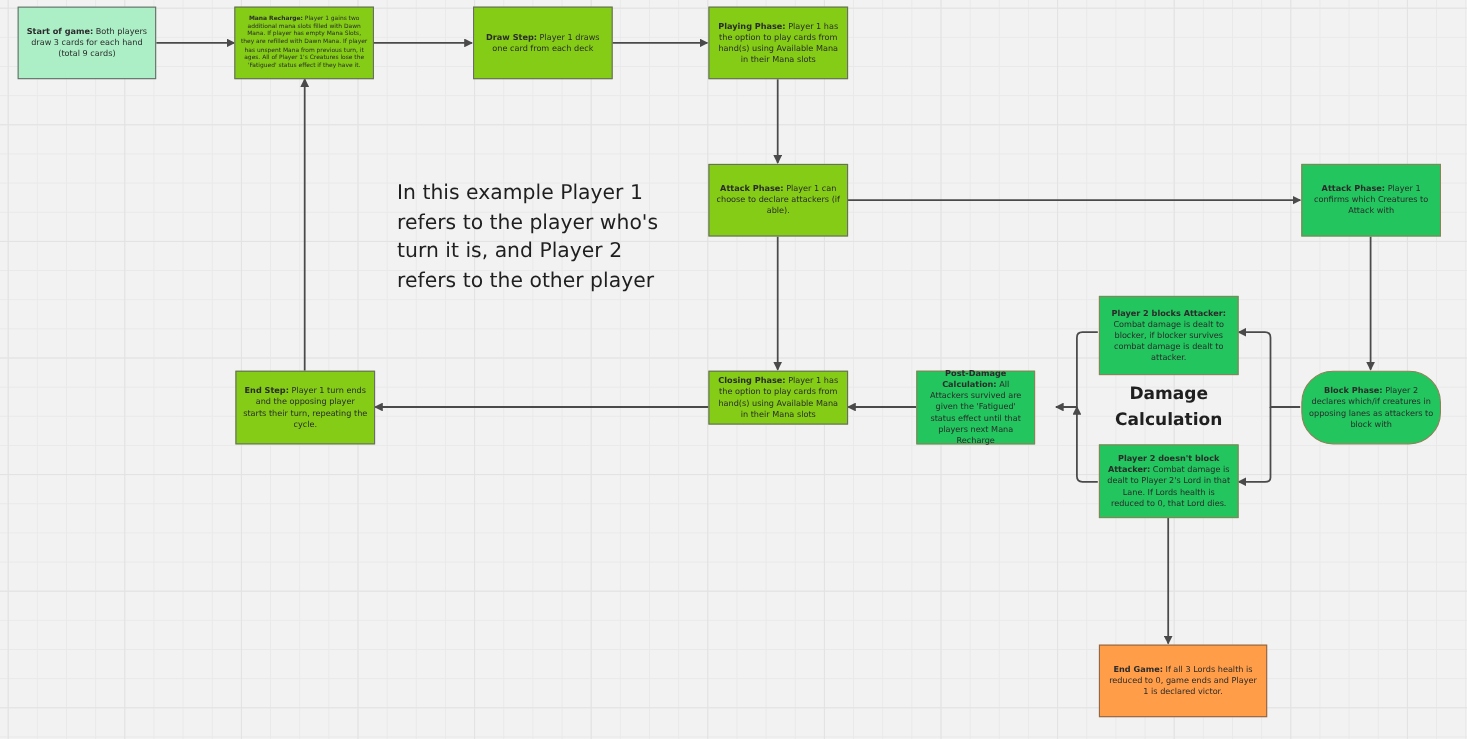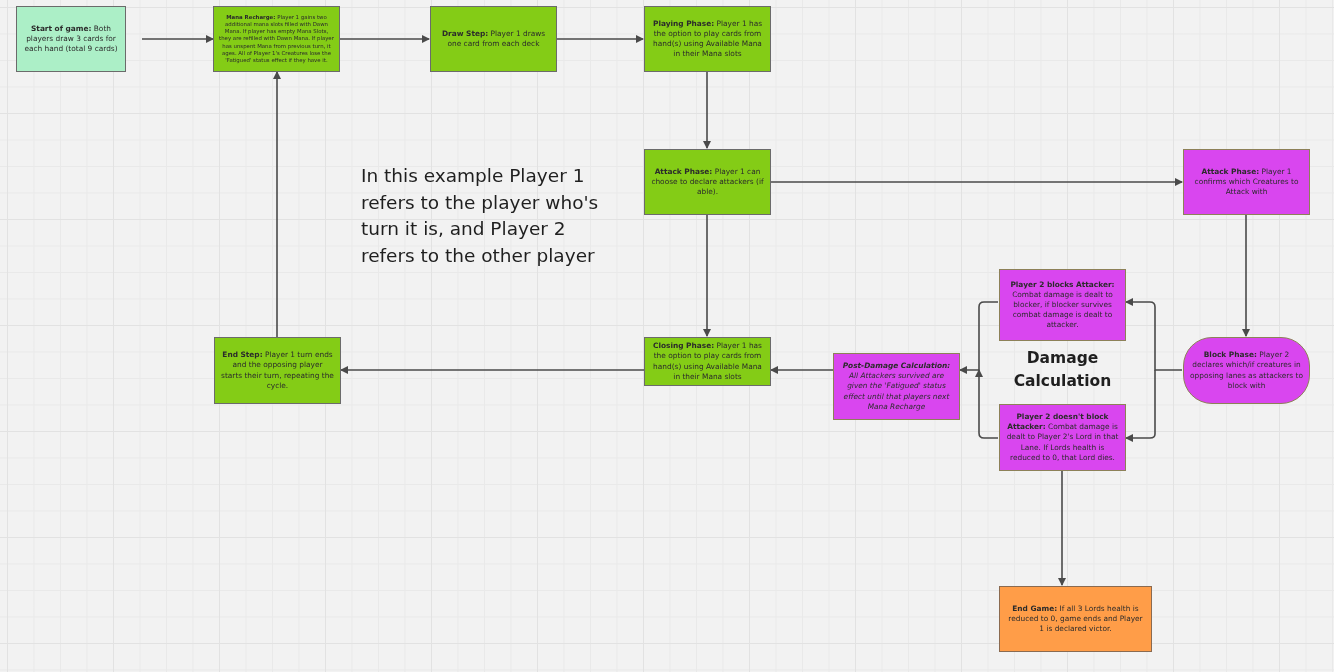"Start of game: Both players" div.node { width: 110px -> 126px }
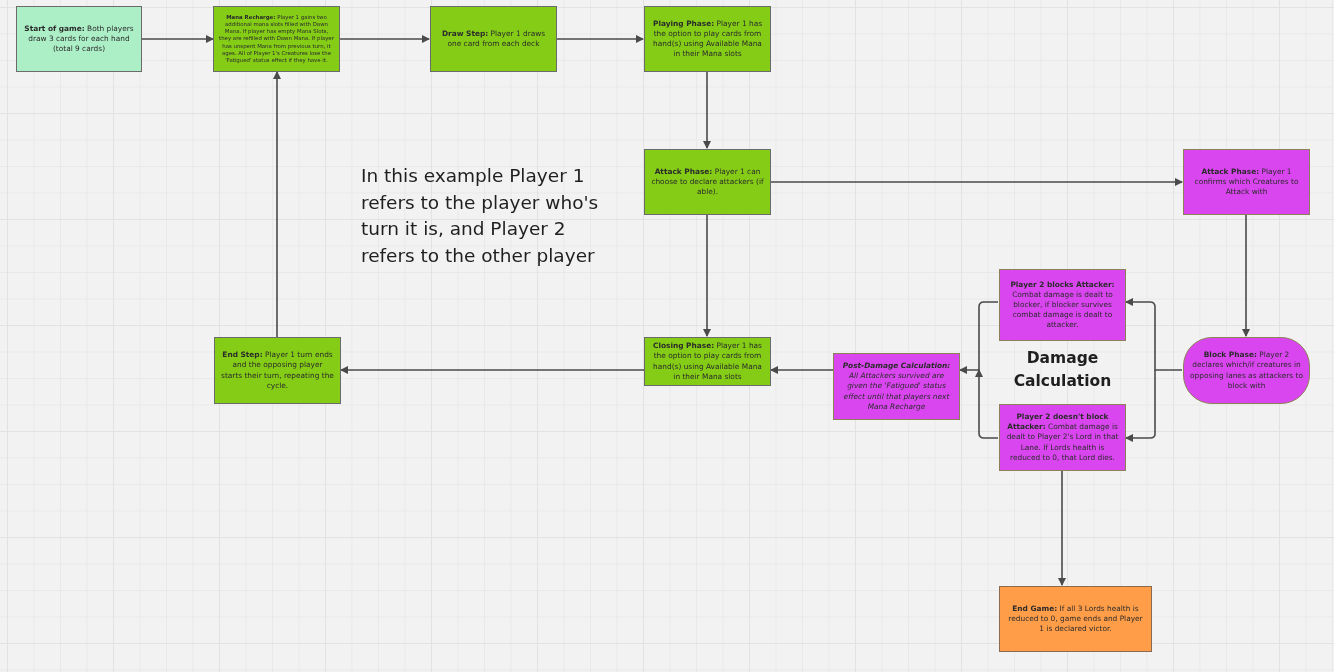"Attack Phase: Player 1 confirms" .yellow { background: #d946ef -> #22c55e }
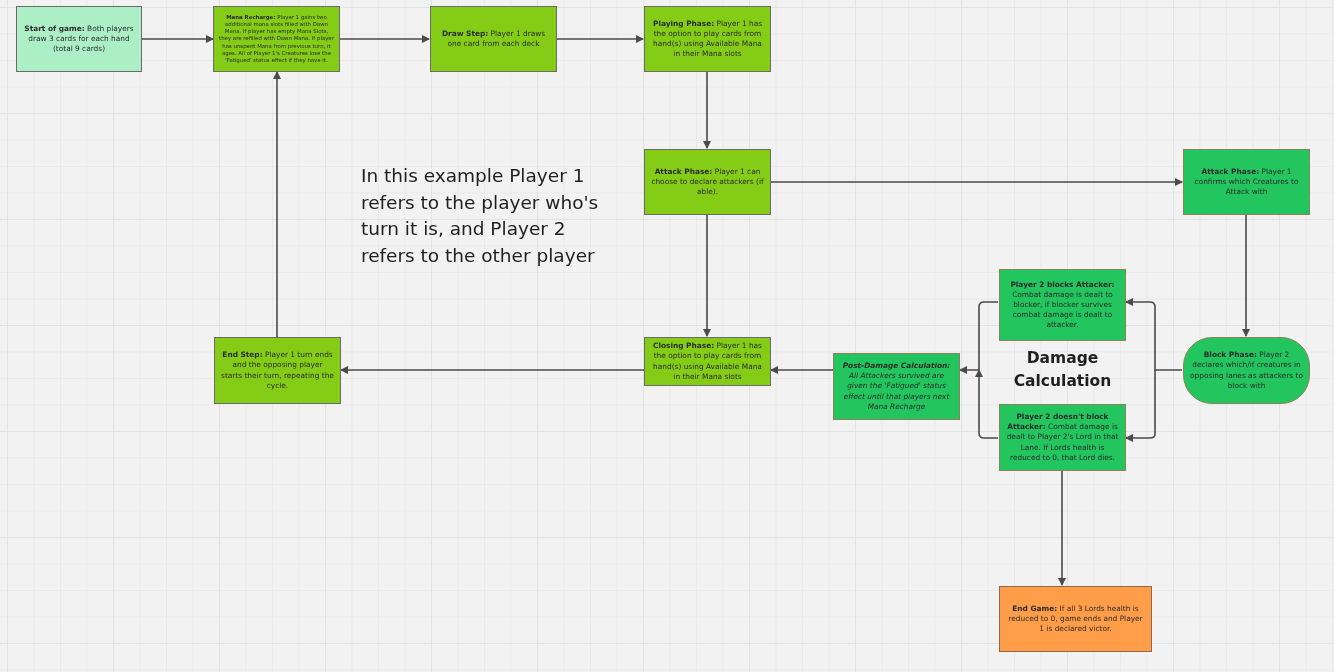"Post-Damage Calculation: All Attackers" div.node { font-style: italic -> none; top: 353px -> 337px; width: 127px -> 108px }
